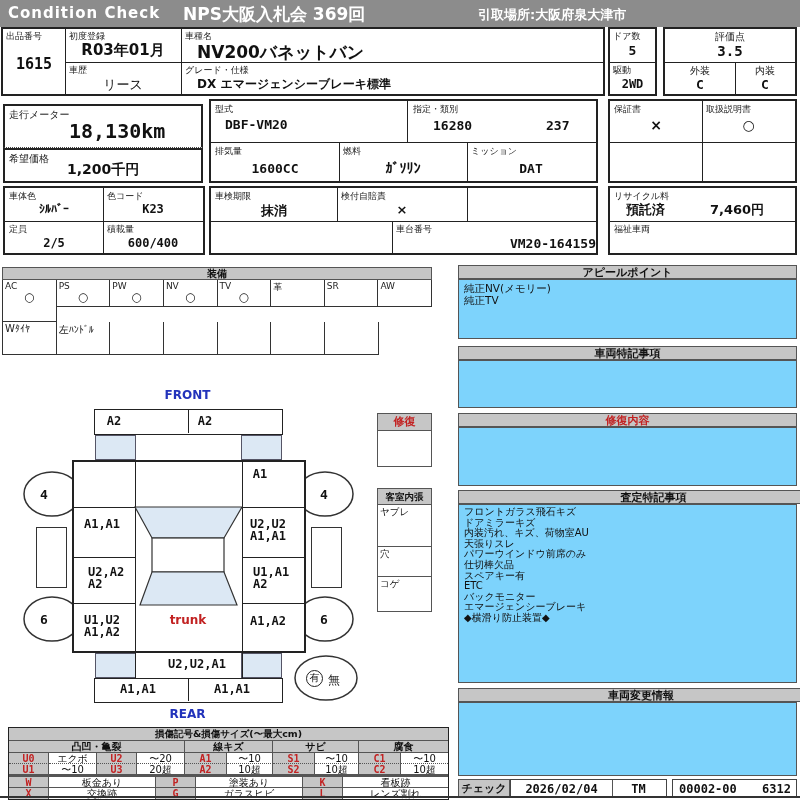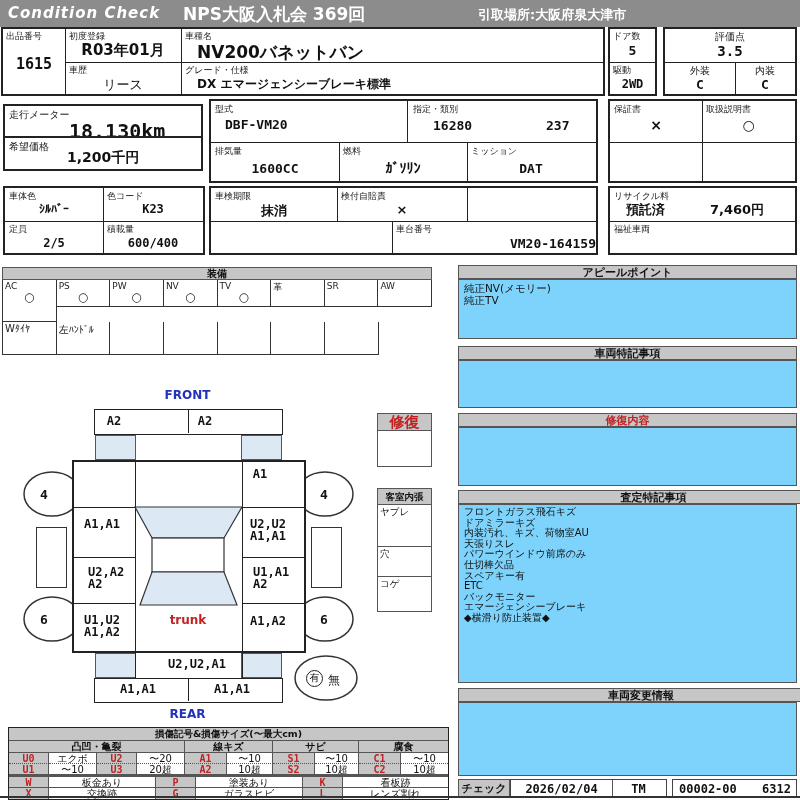"Condition Check" .brand { font-style: italic -> none }
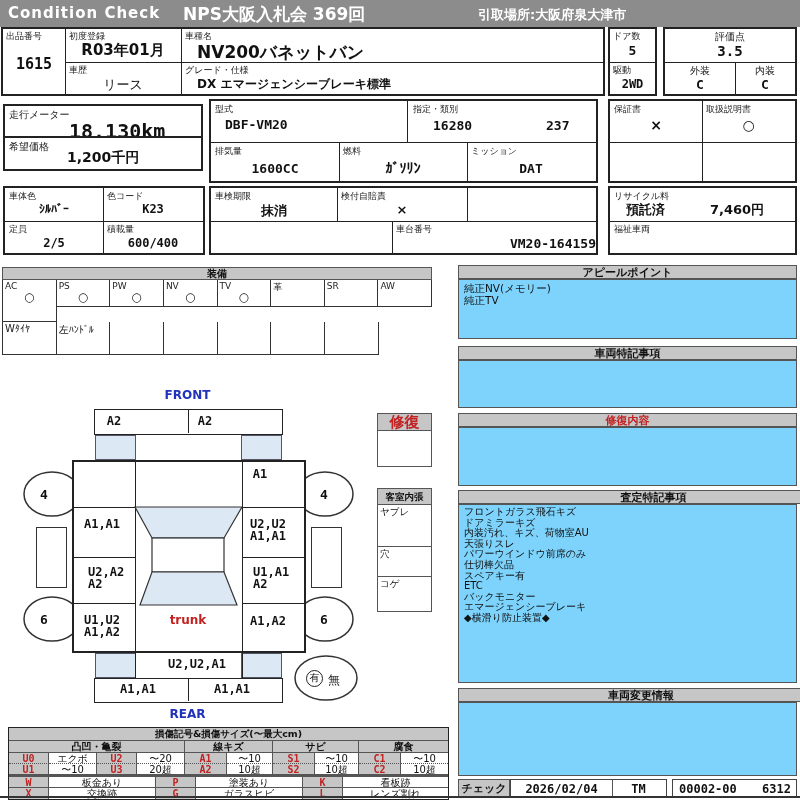"希望価格" div.abs { top: 136px -> 148px }
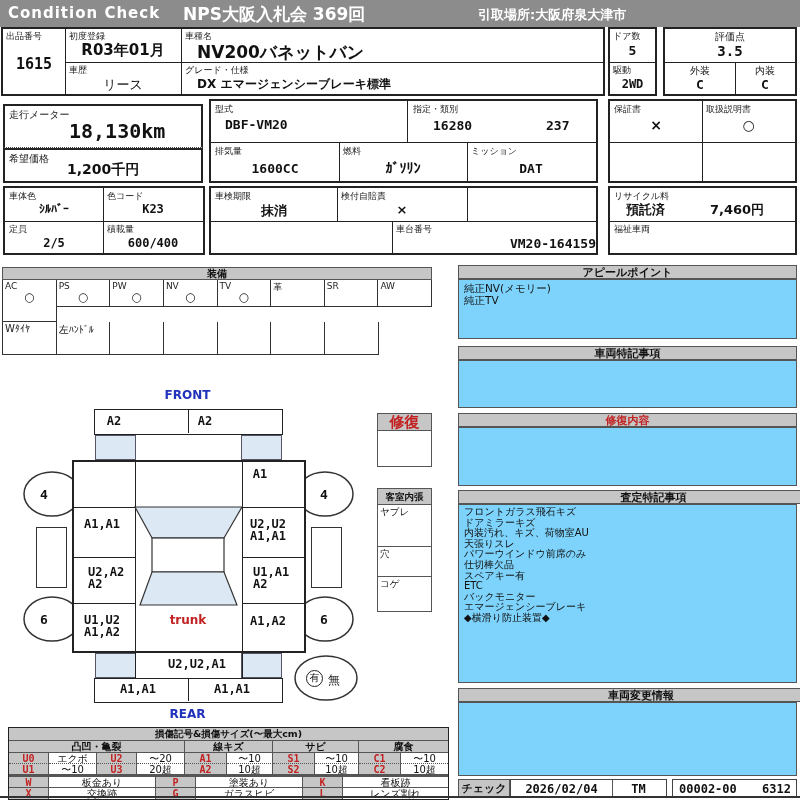"修復" div.sech { font-size: 15px -> 11px }
